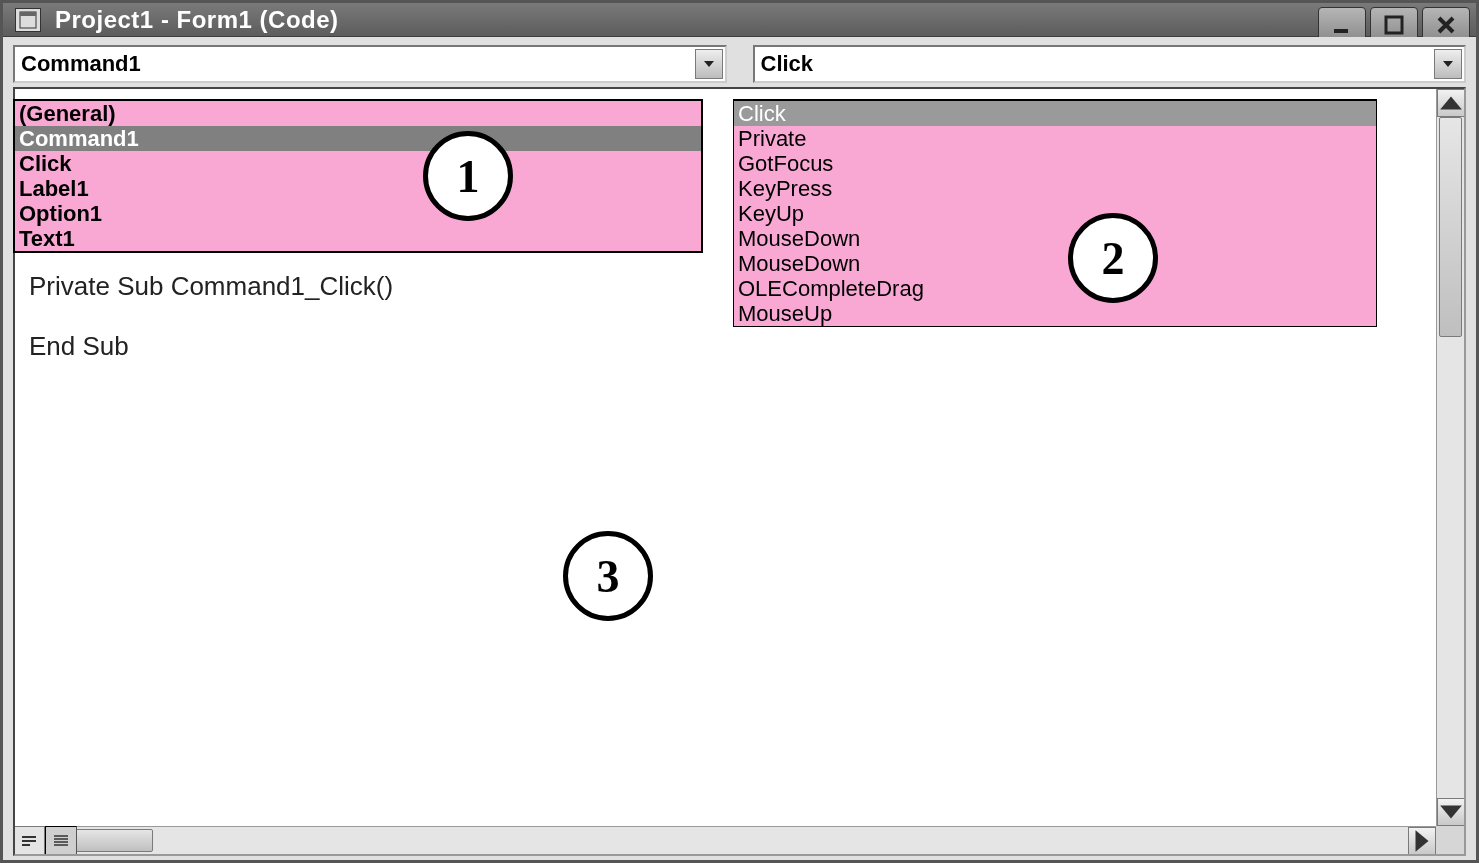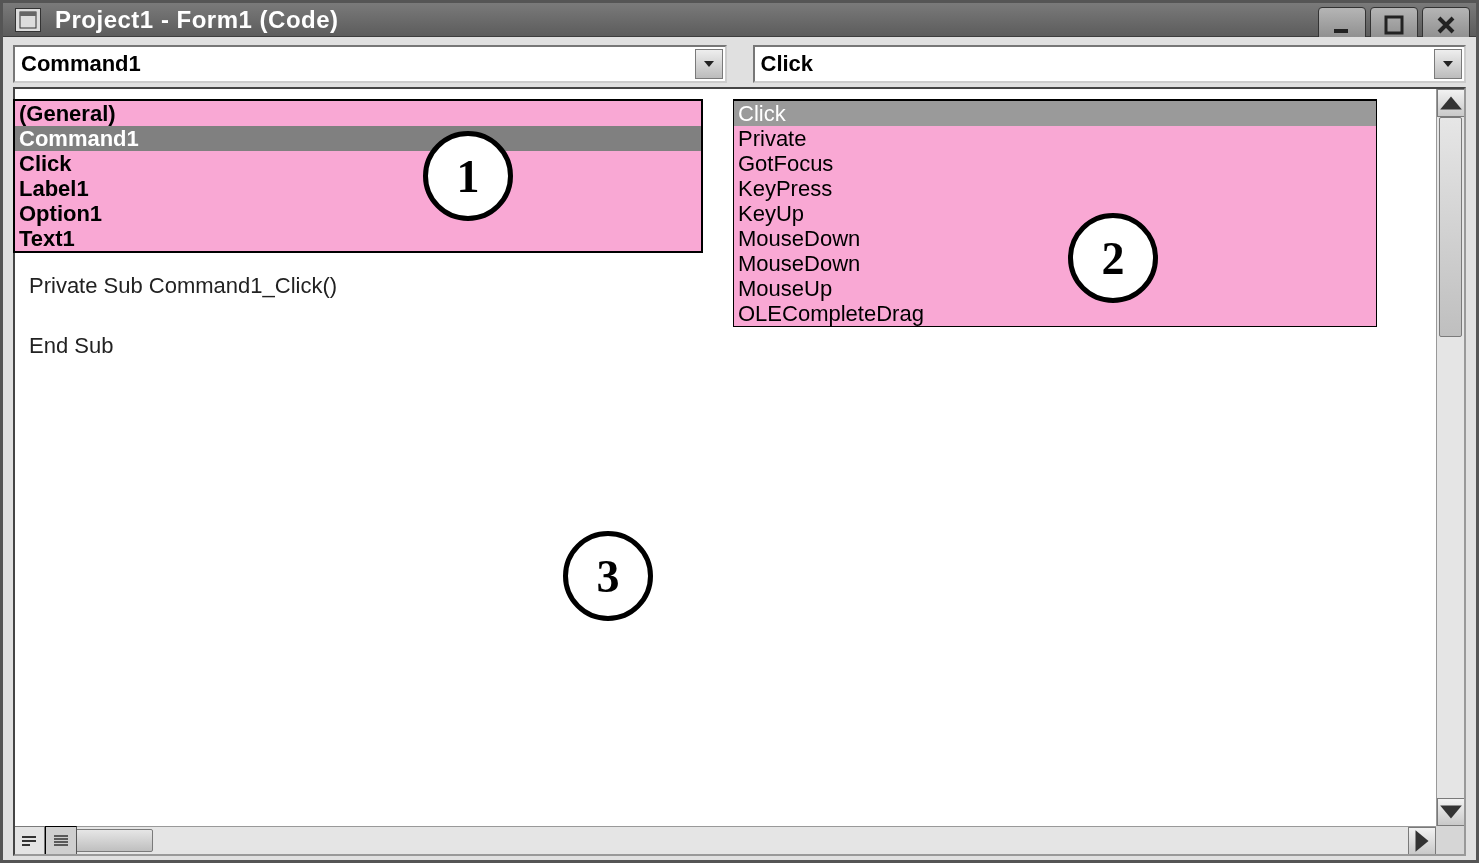"Private Sub Command1_Click()" .code-text { font-size: 22px -> 26px }
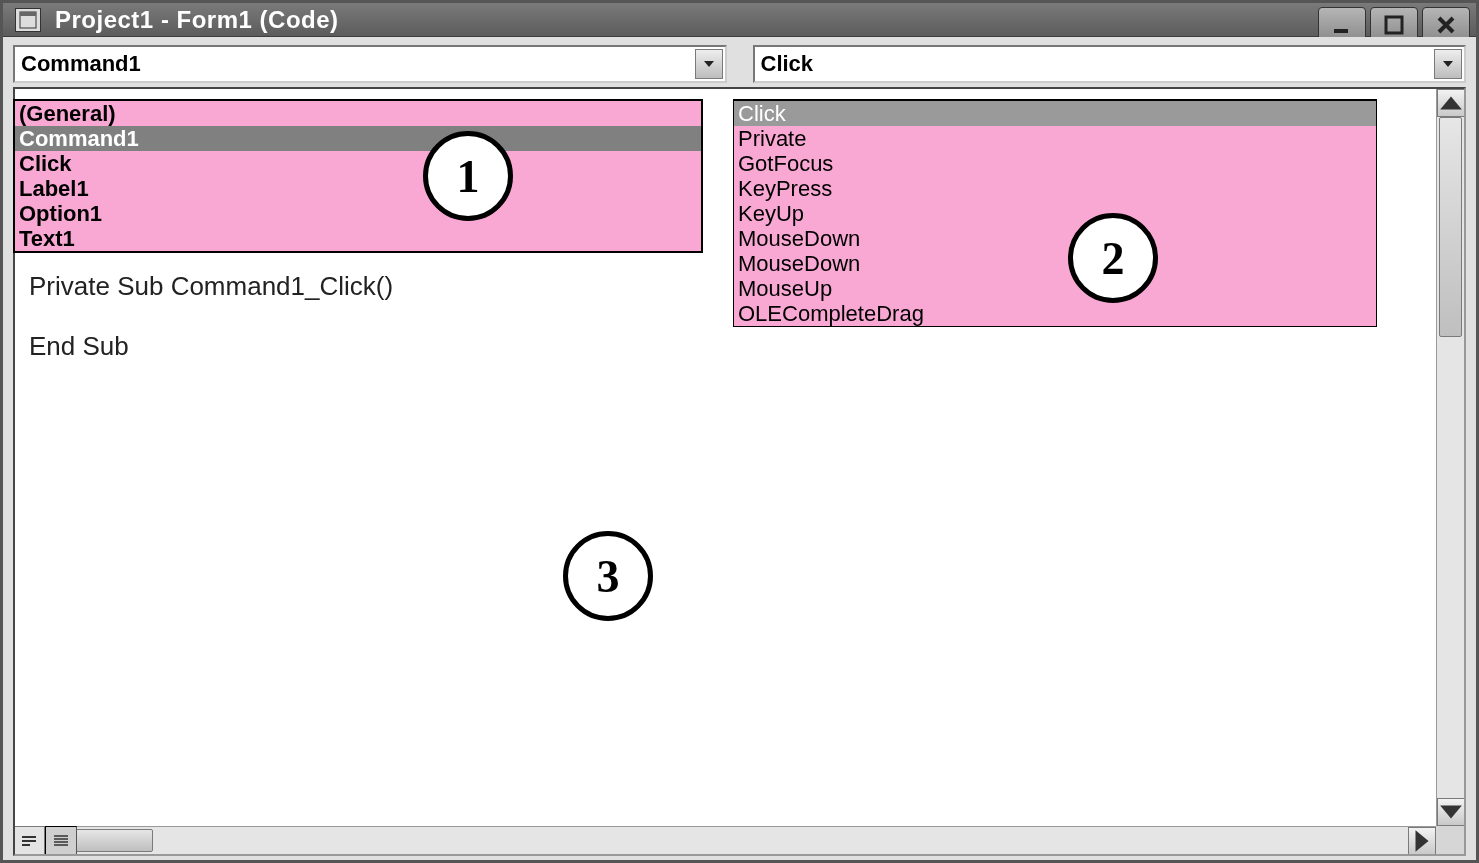"MouseUp" div.opt { order: before "OLECompleteDrag" -> after "OLECompleteDrag" }
